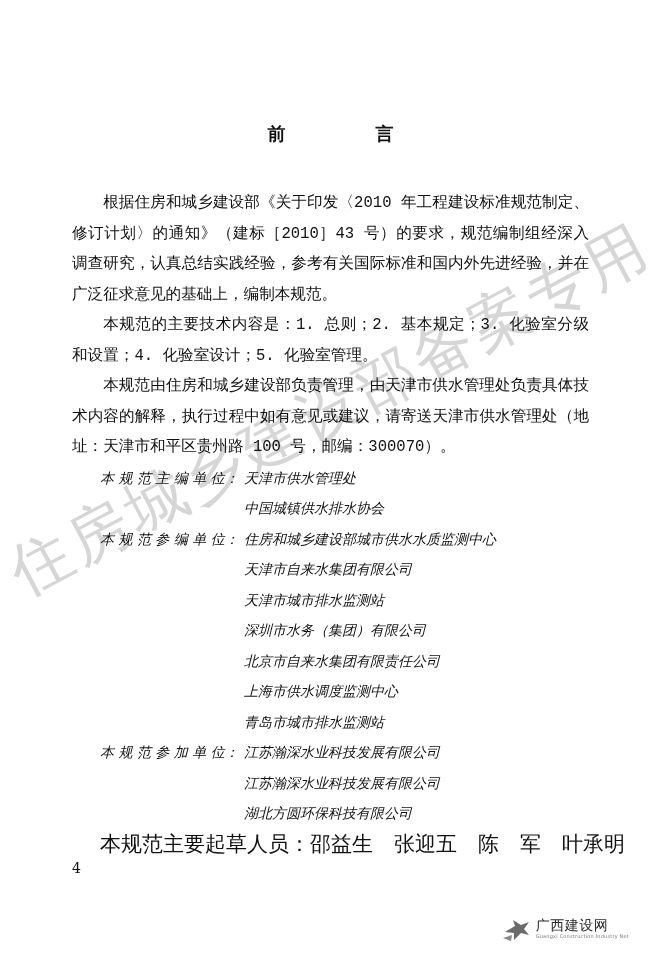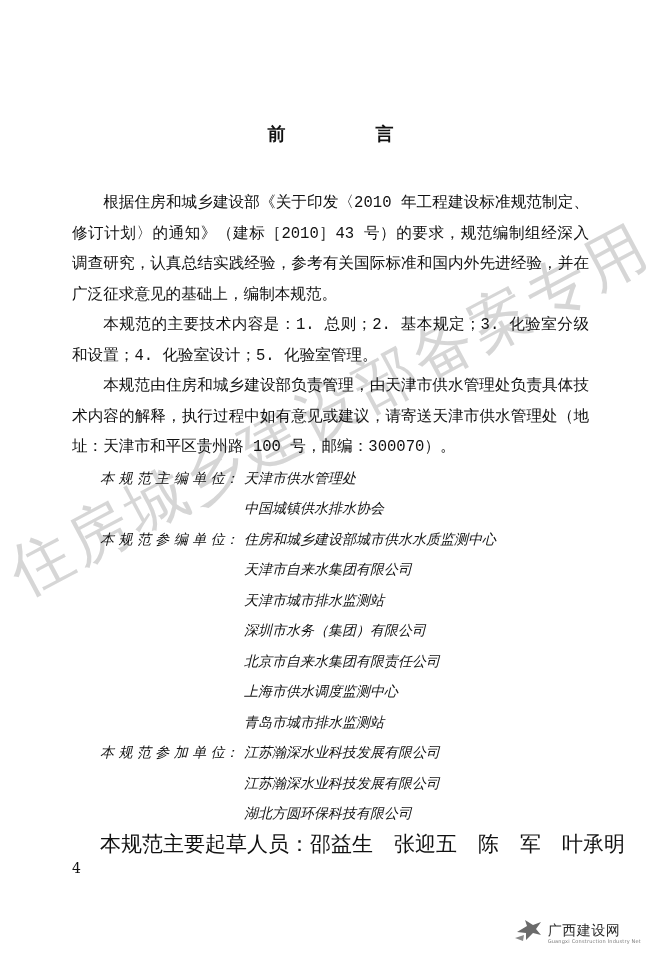"广西建设网" .logo { align-items: flex-end -> flex-start; right: 20px -> 32px }
